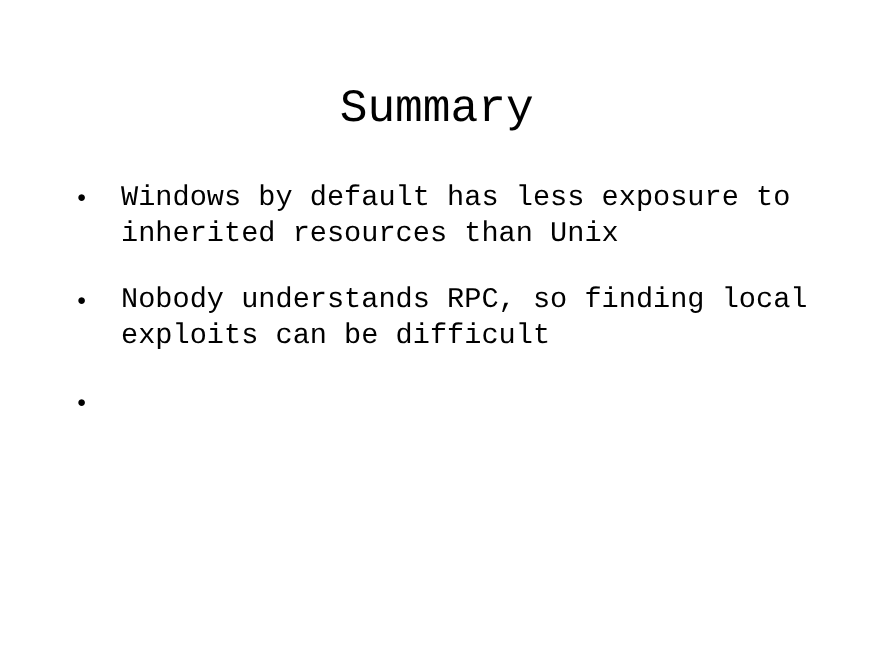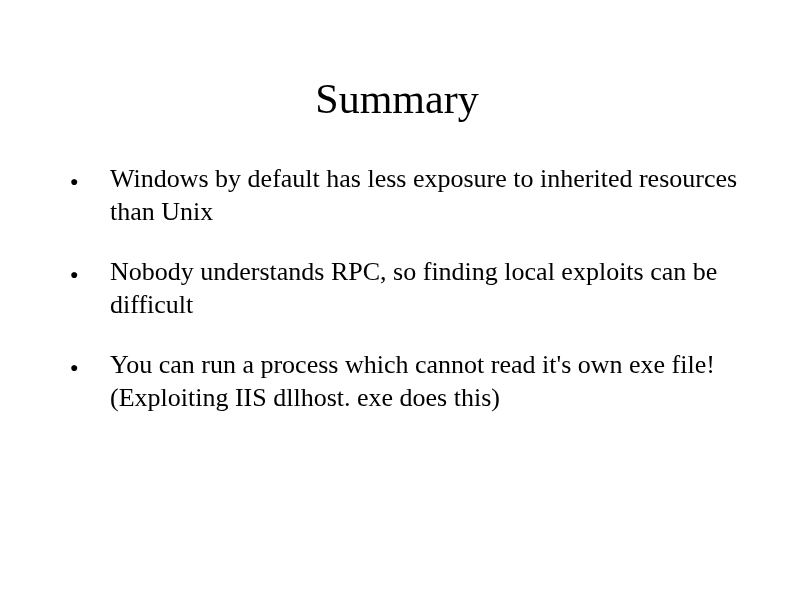"Summary" * { font-family: none -> Liberation Mono, monospace }
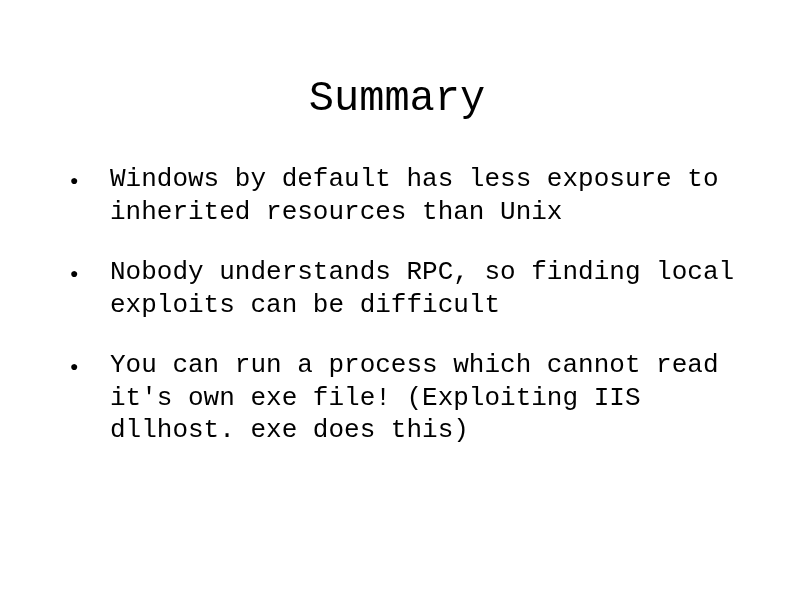"You can run a process" span { html: <span>You can run a process which cannot read it's own exe file! (Exploiting IIS dllhost. exe does this)</span> -> none }
